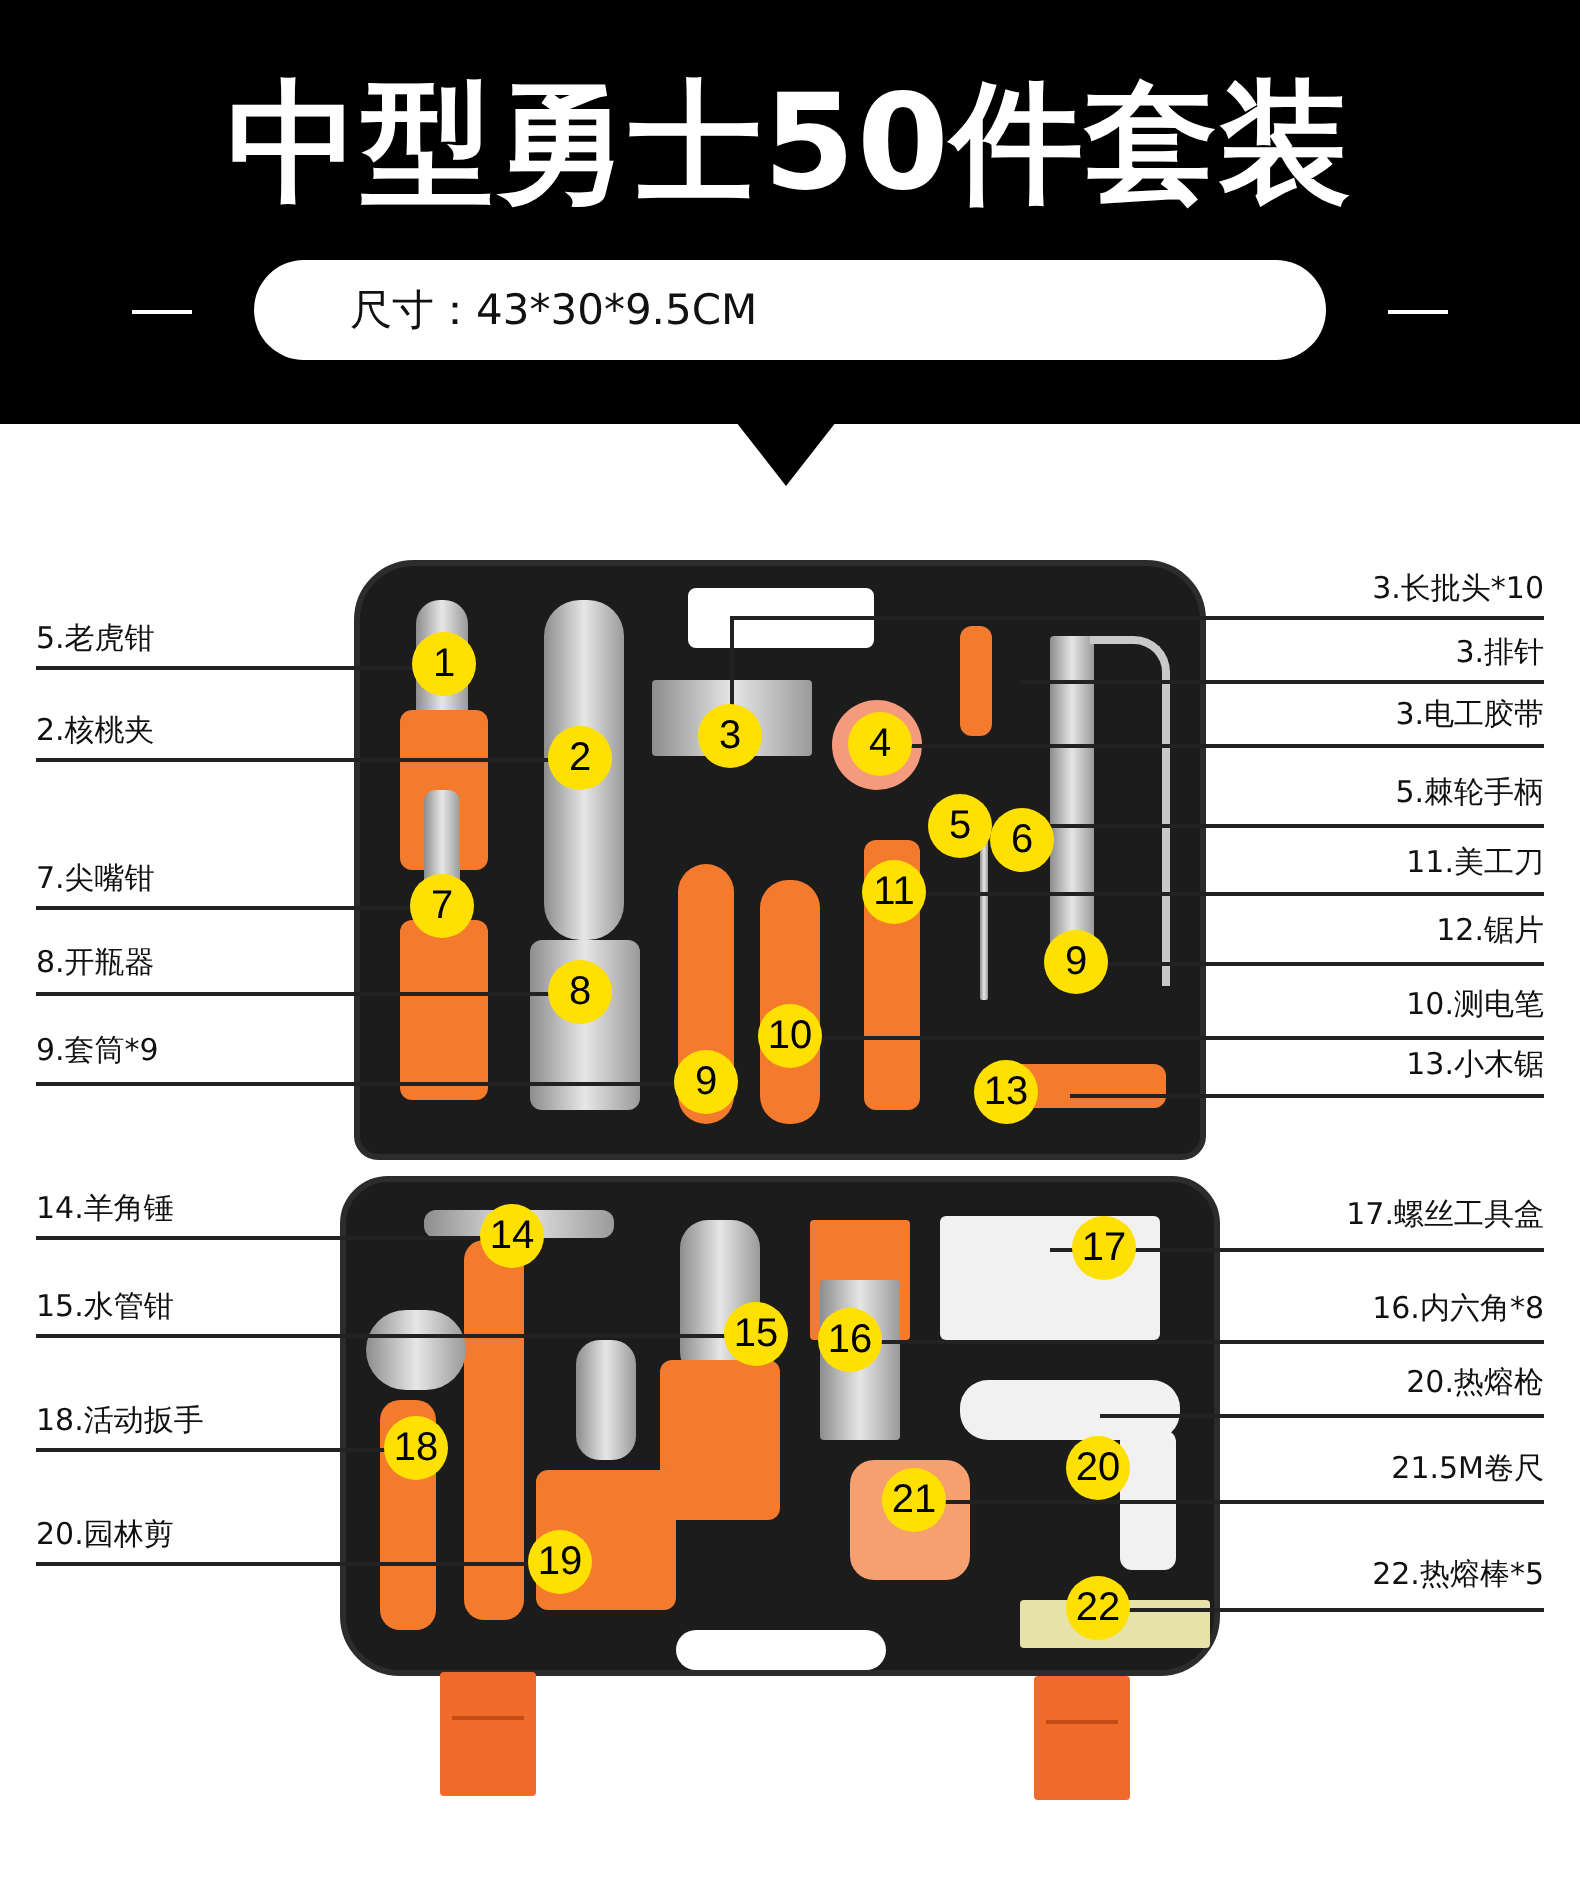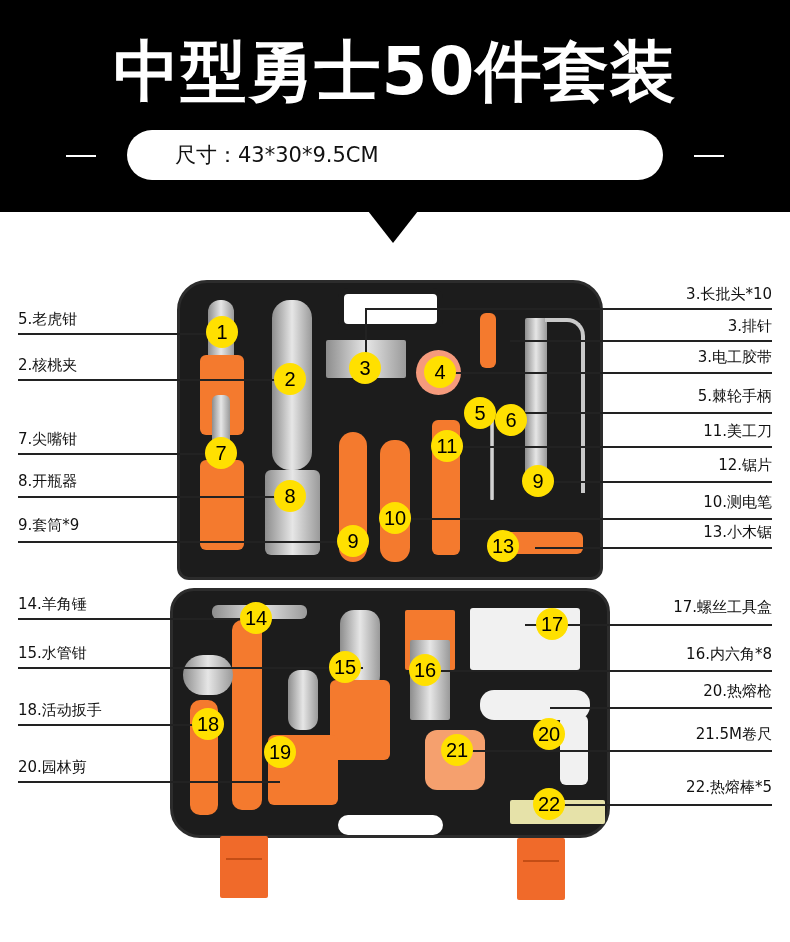"15" div.badge { left: 345px -> 378px }
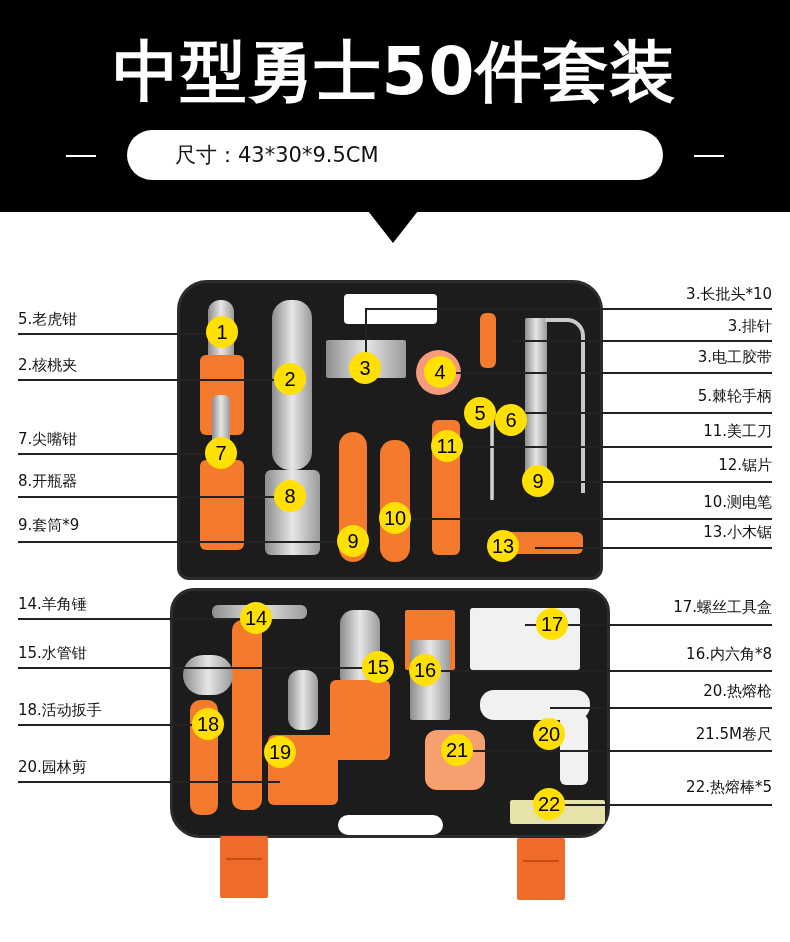"19" div.badge { top: 752px -> 781px }
